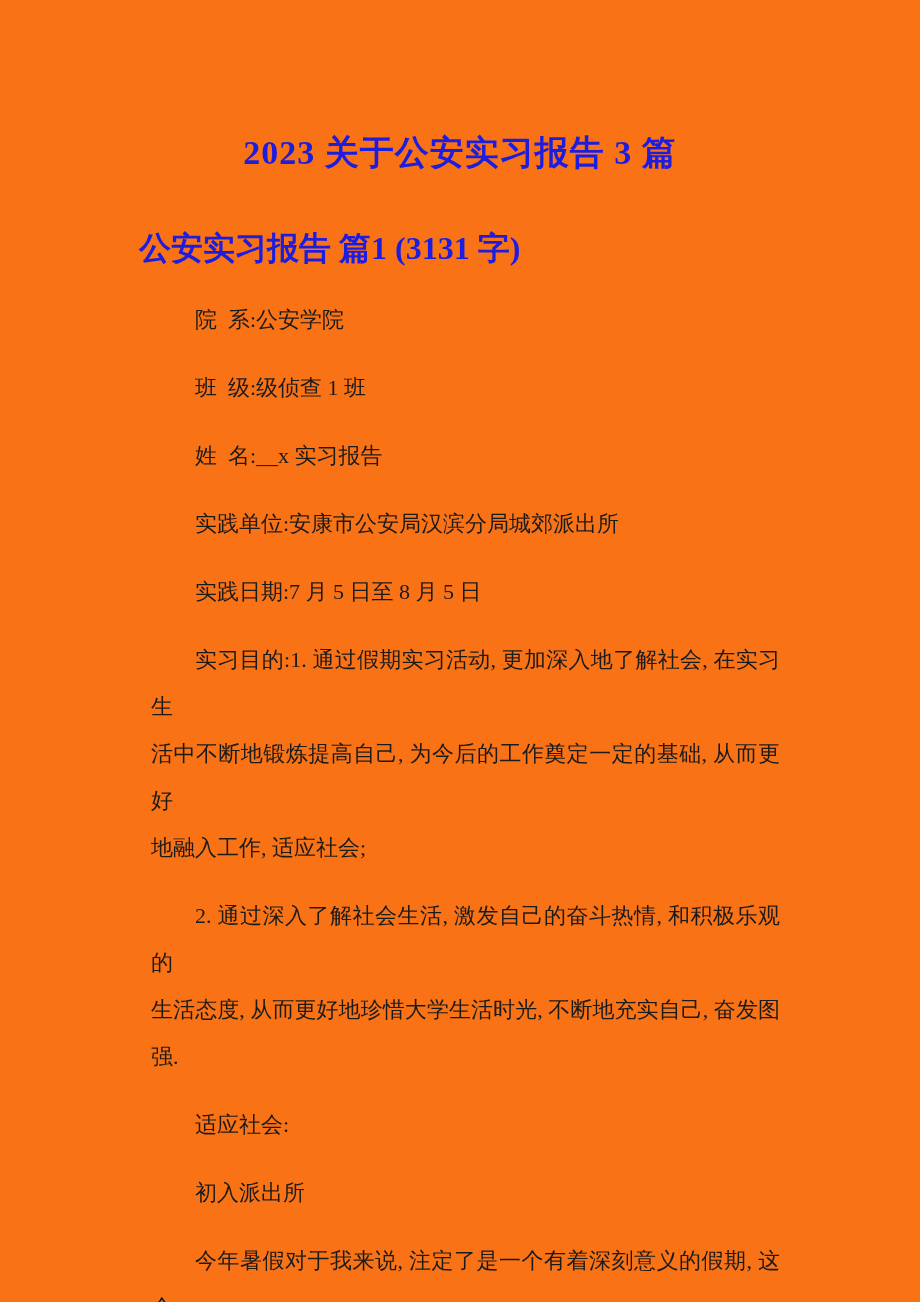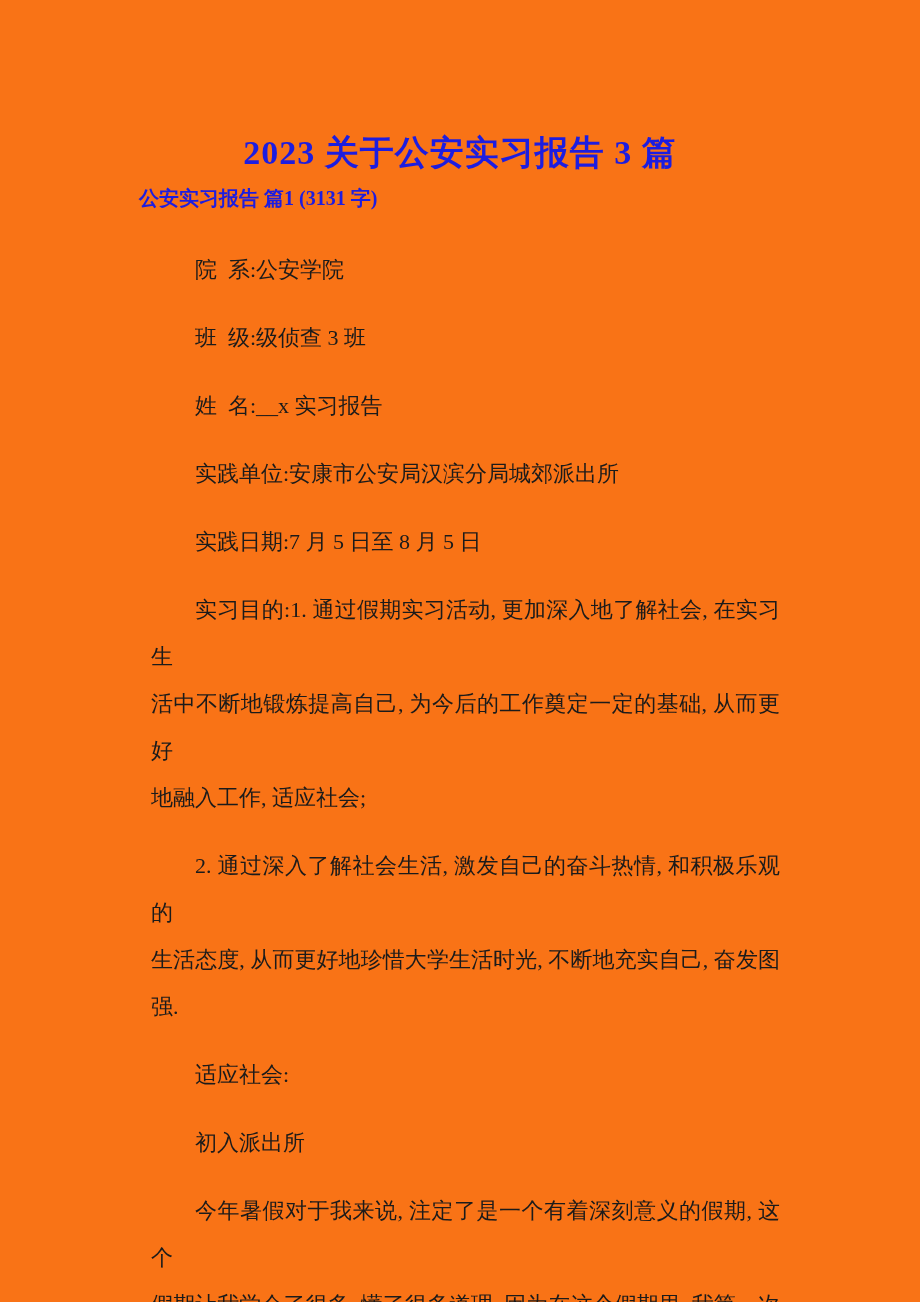"公安实习报告 篇1 (3131 字)" .section-heading { font-size: 20px -> 32px; margin-top: none -> 50px }
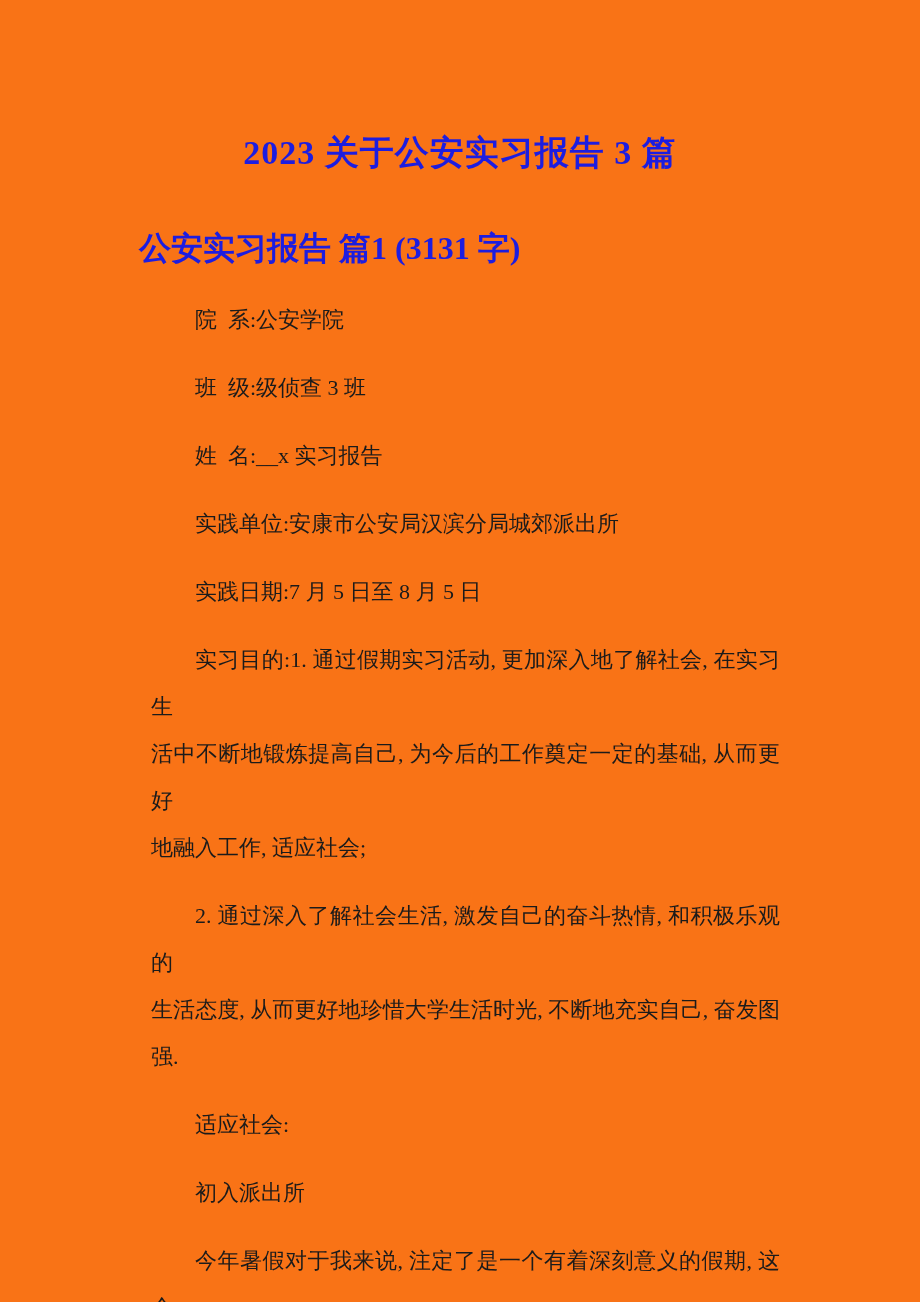"班 级:级侦查 3 班" p.para { text: 3 -> 1 }
